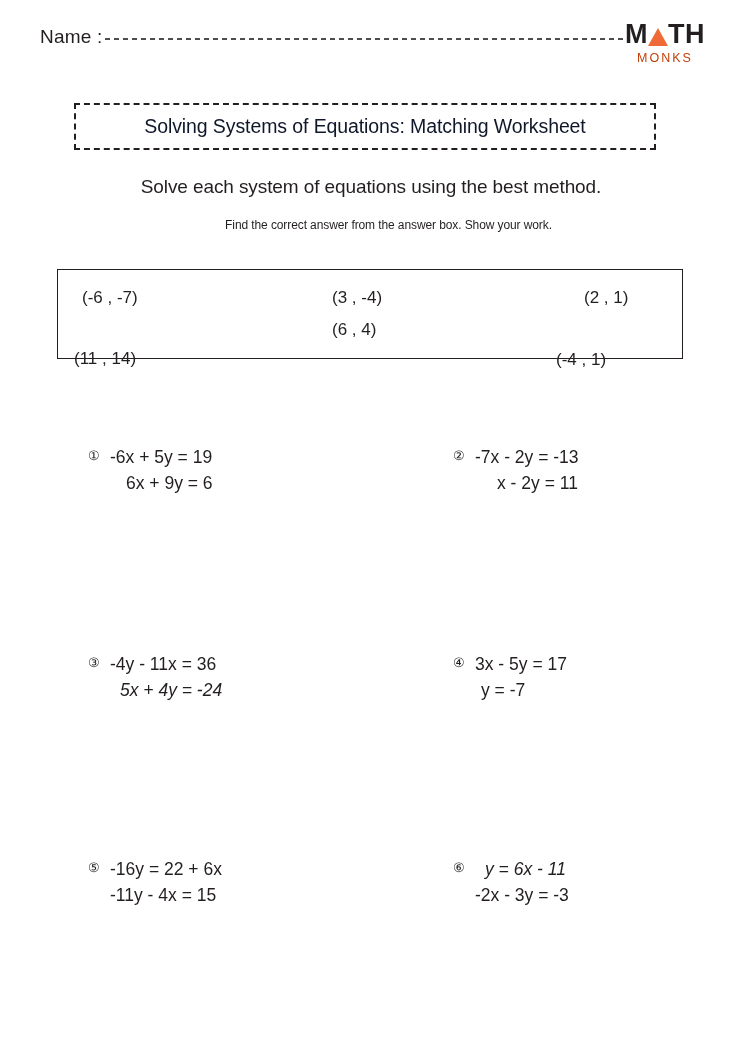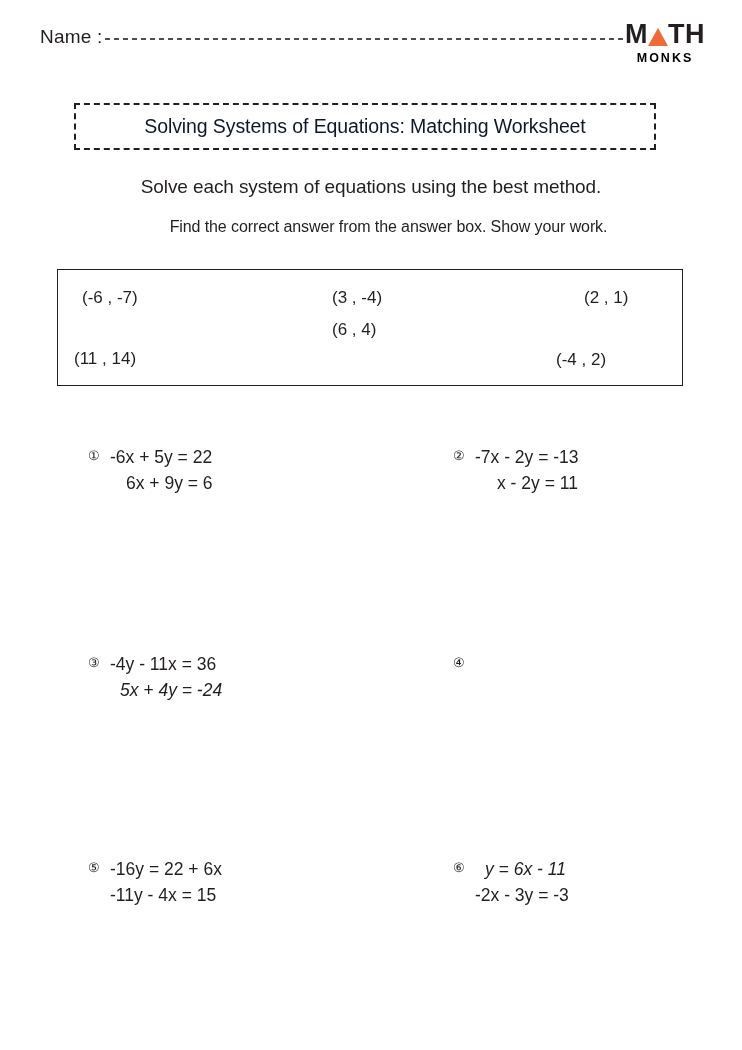"MONKS" .logo-monks { color: #000000 -> #c2410c; font-weight: 700 -> 400 }
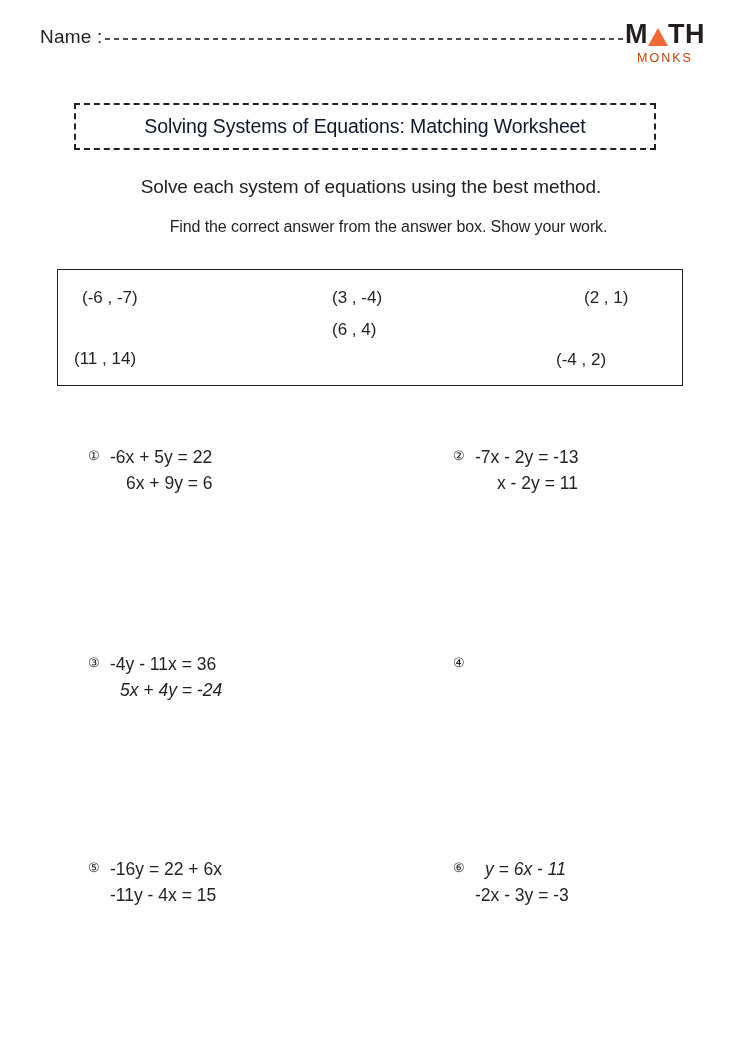"Find the correct answer from" .instr2 { font-size: 16px -> 12px }
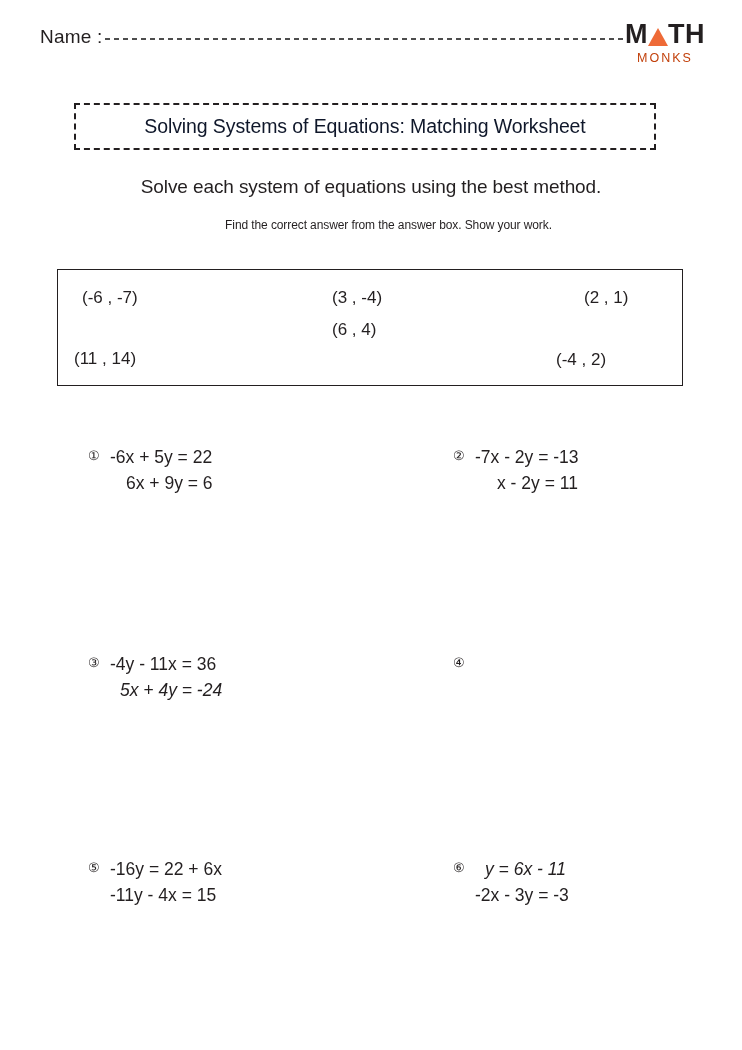"(-6 , -7)" .answer-box { height: 117px -> 90px }
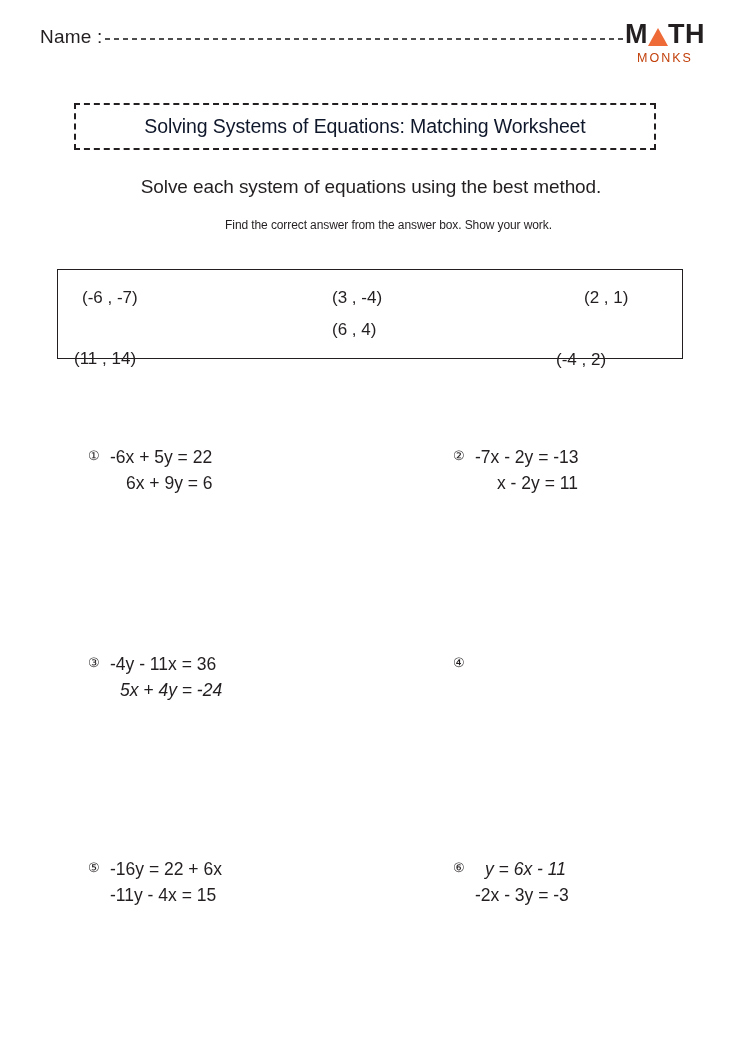"(-4 , 2)" span.answer-item { text: 2 -> 1 }
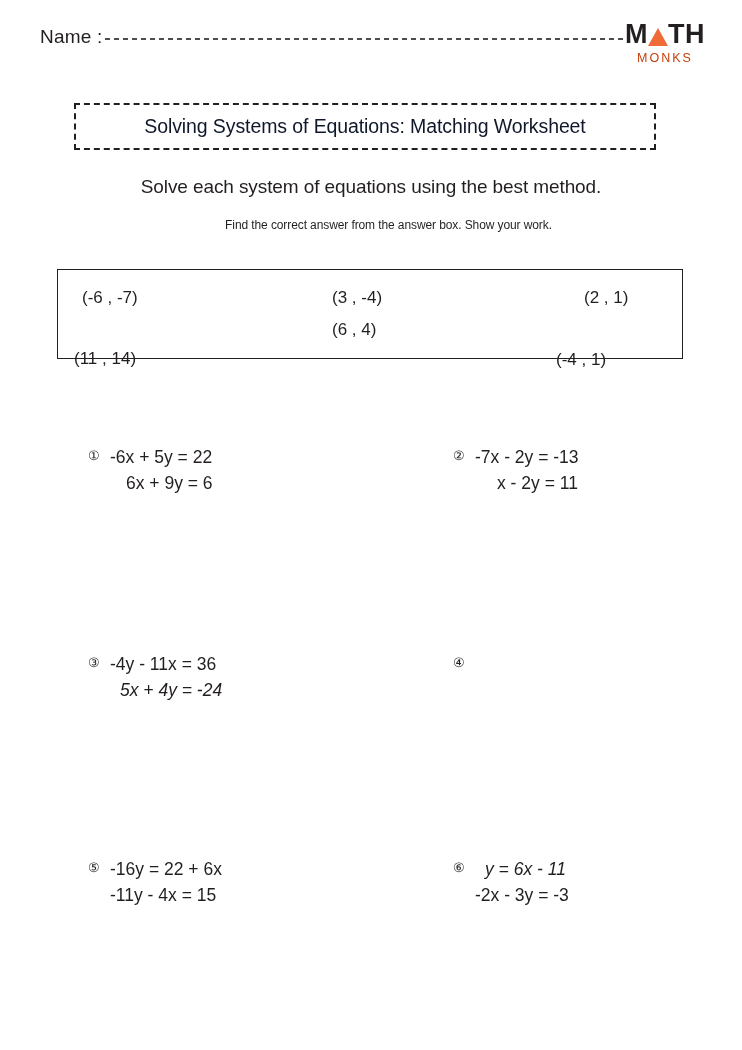"-6x + 5y = 22" span.p-eq { text: 22 -> 19 }
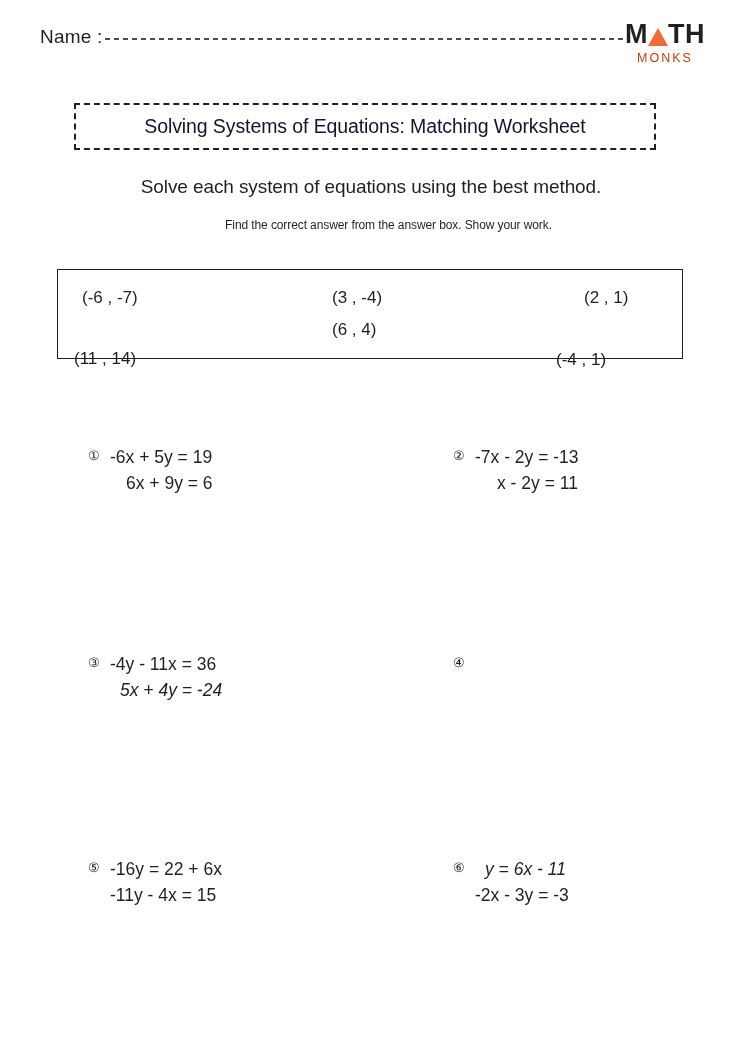"3x - 5y = 17" span.p-eqs { html: none -> <span> <span>3x - 5y = 17</span> <span>y = -7</span> </span> }
